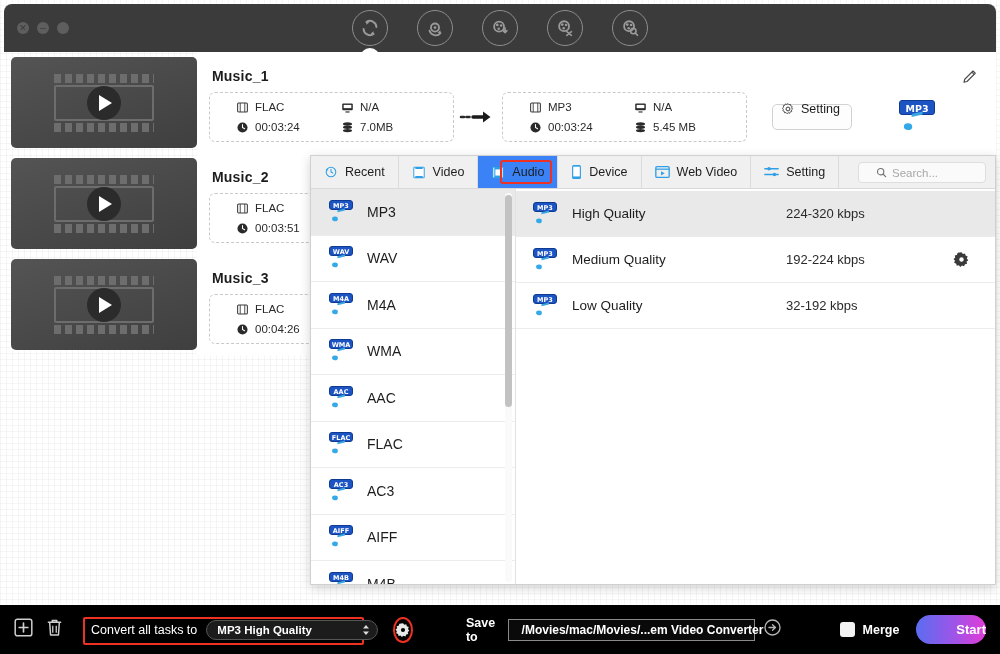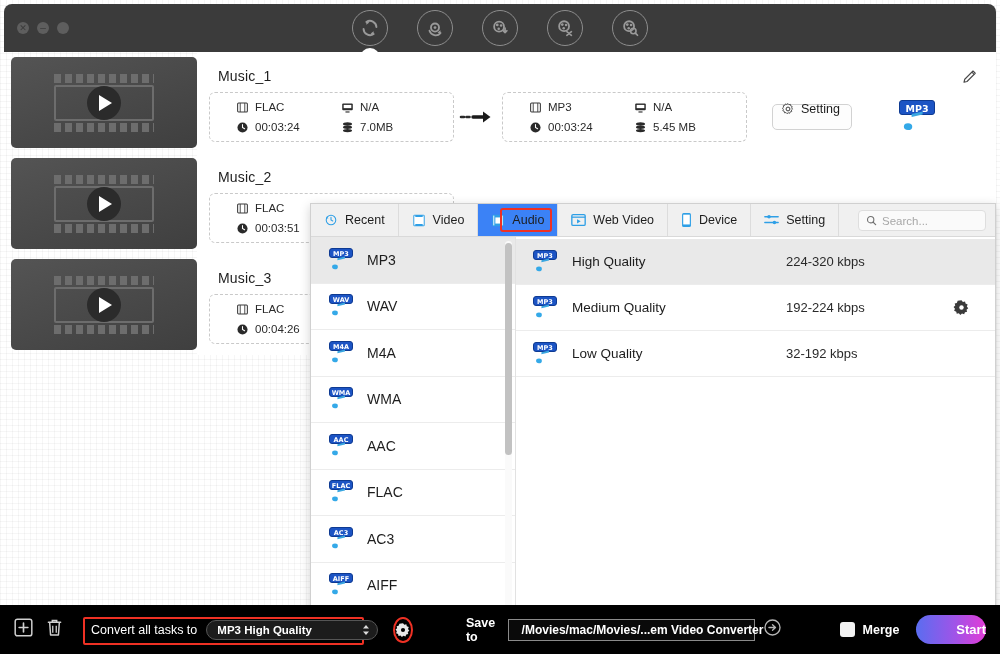"Music_1" .task-title { font-weight: normal -> bold; left: 21px -> 15px }
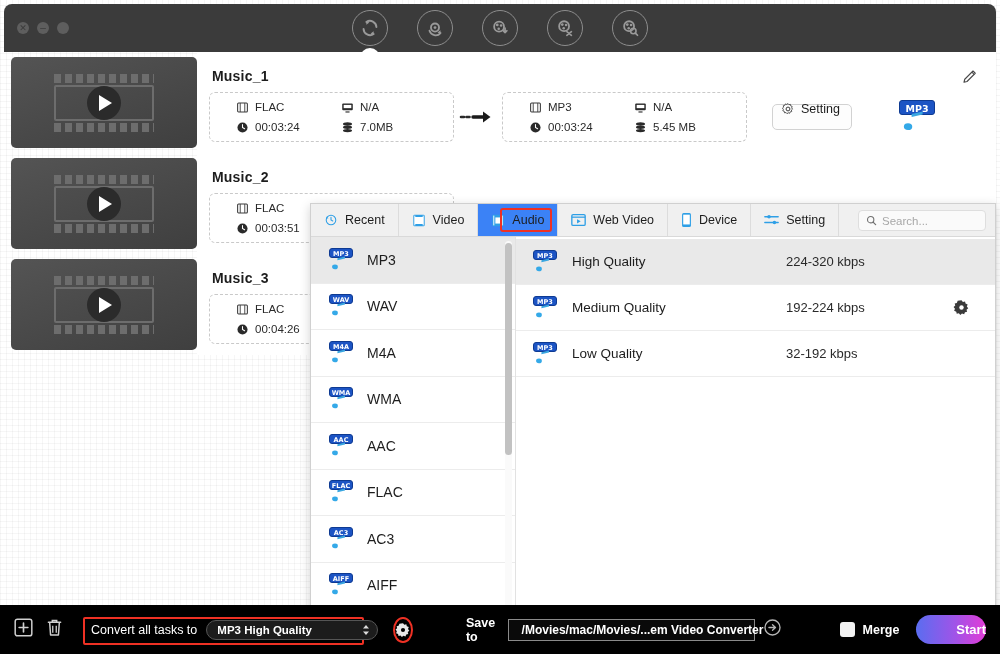"Recent" #panel { margin-top: 48px -> none }
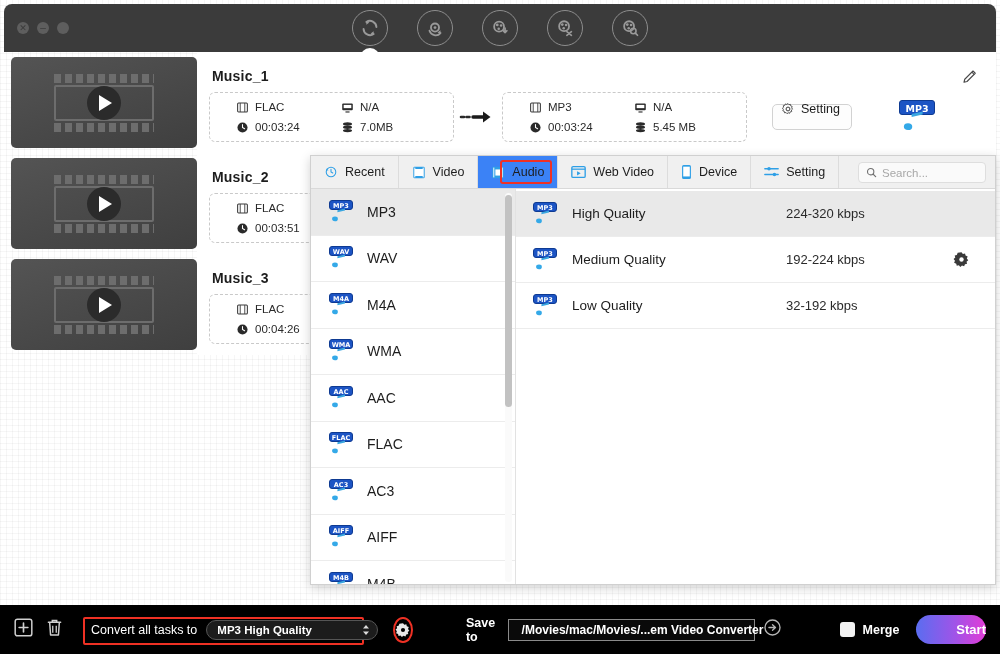"Web Video" div.ptab { order: before "Device" -> after "Device" }
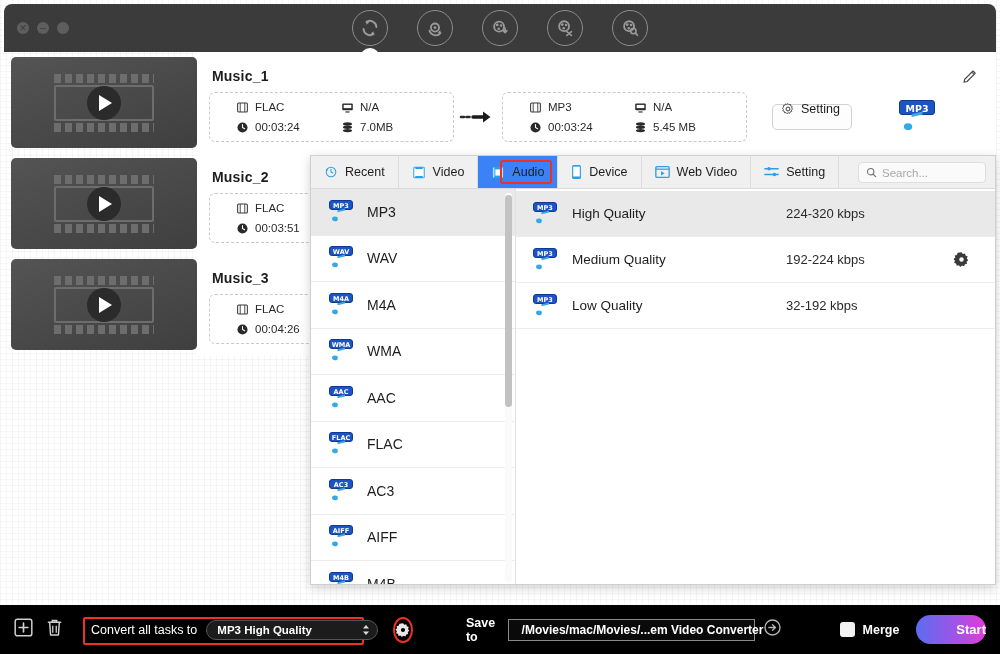"Search..." #panel-search { padding-left: 7px -> 17px }
